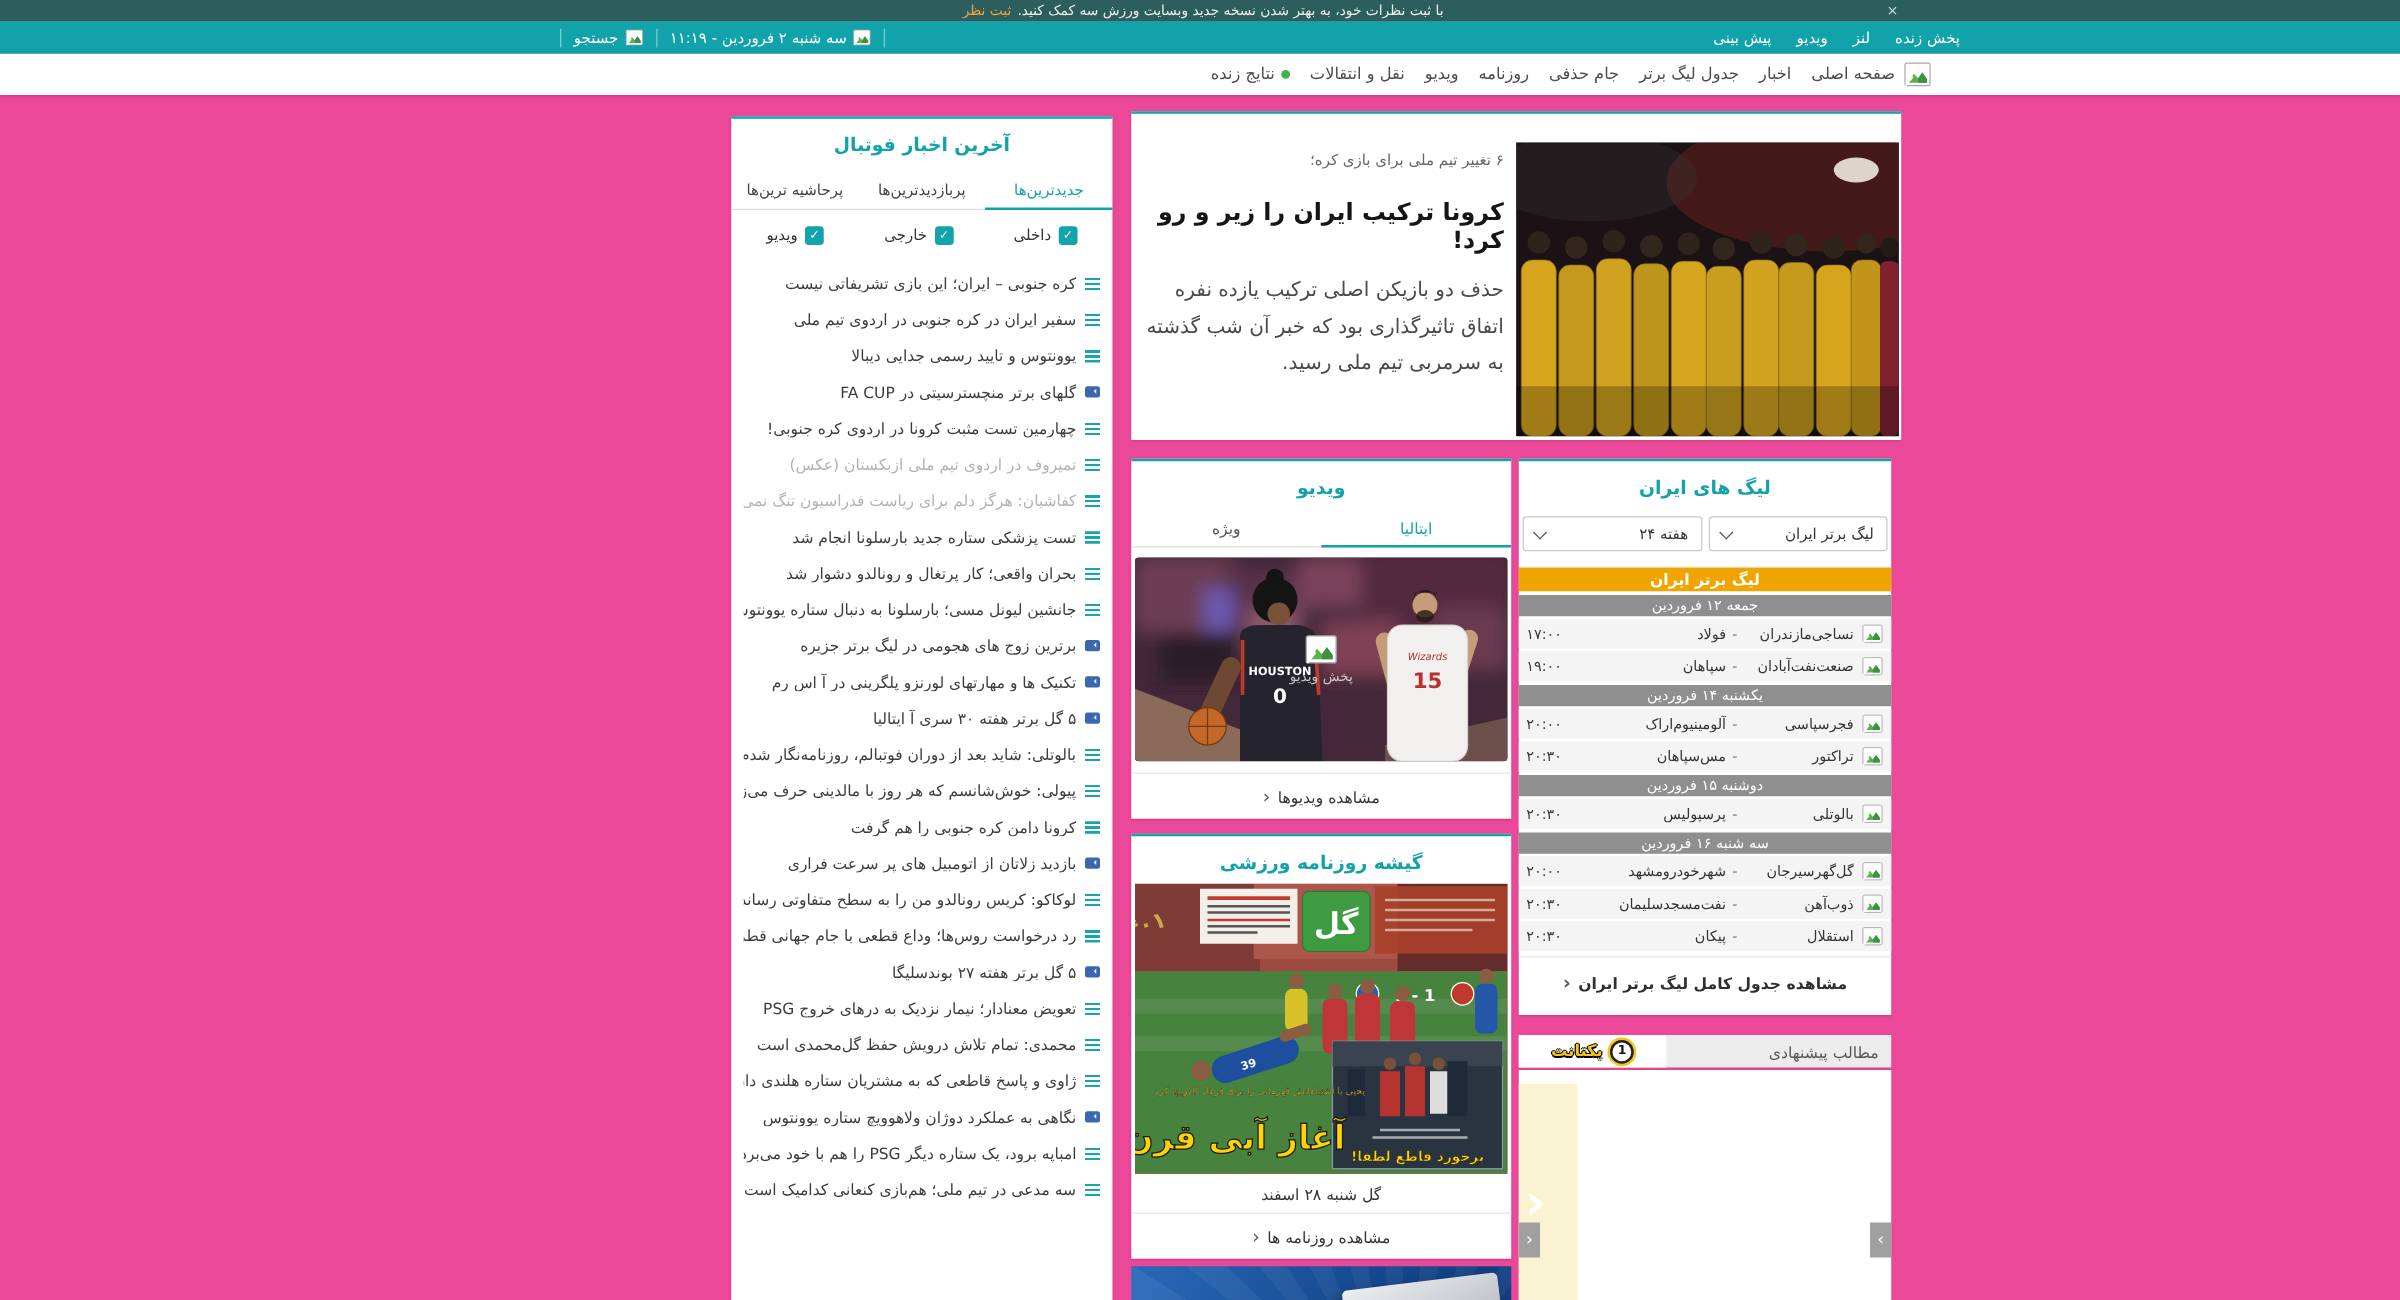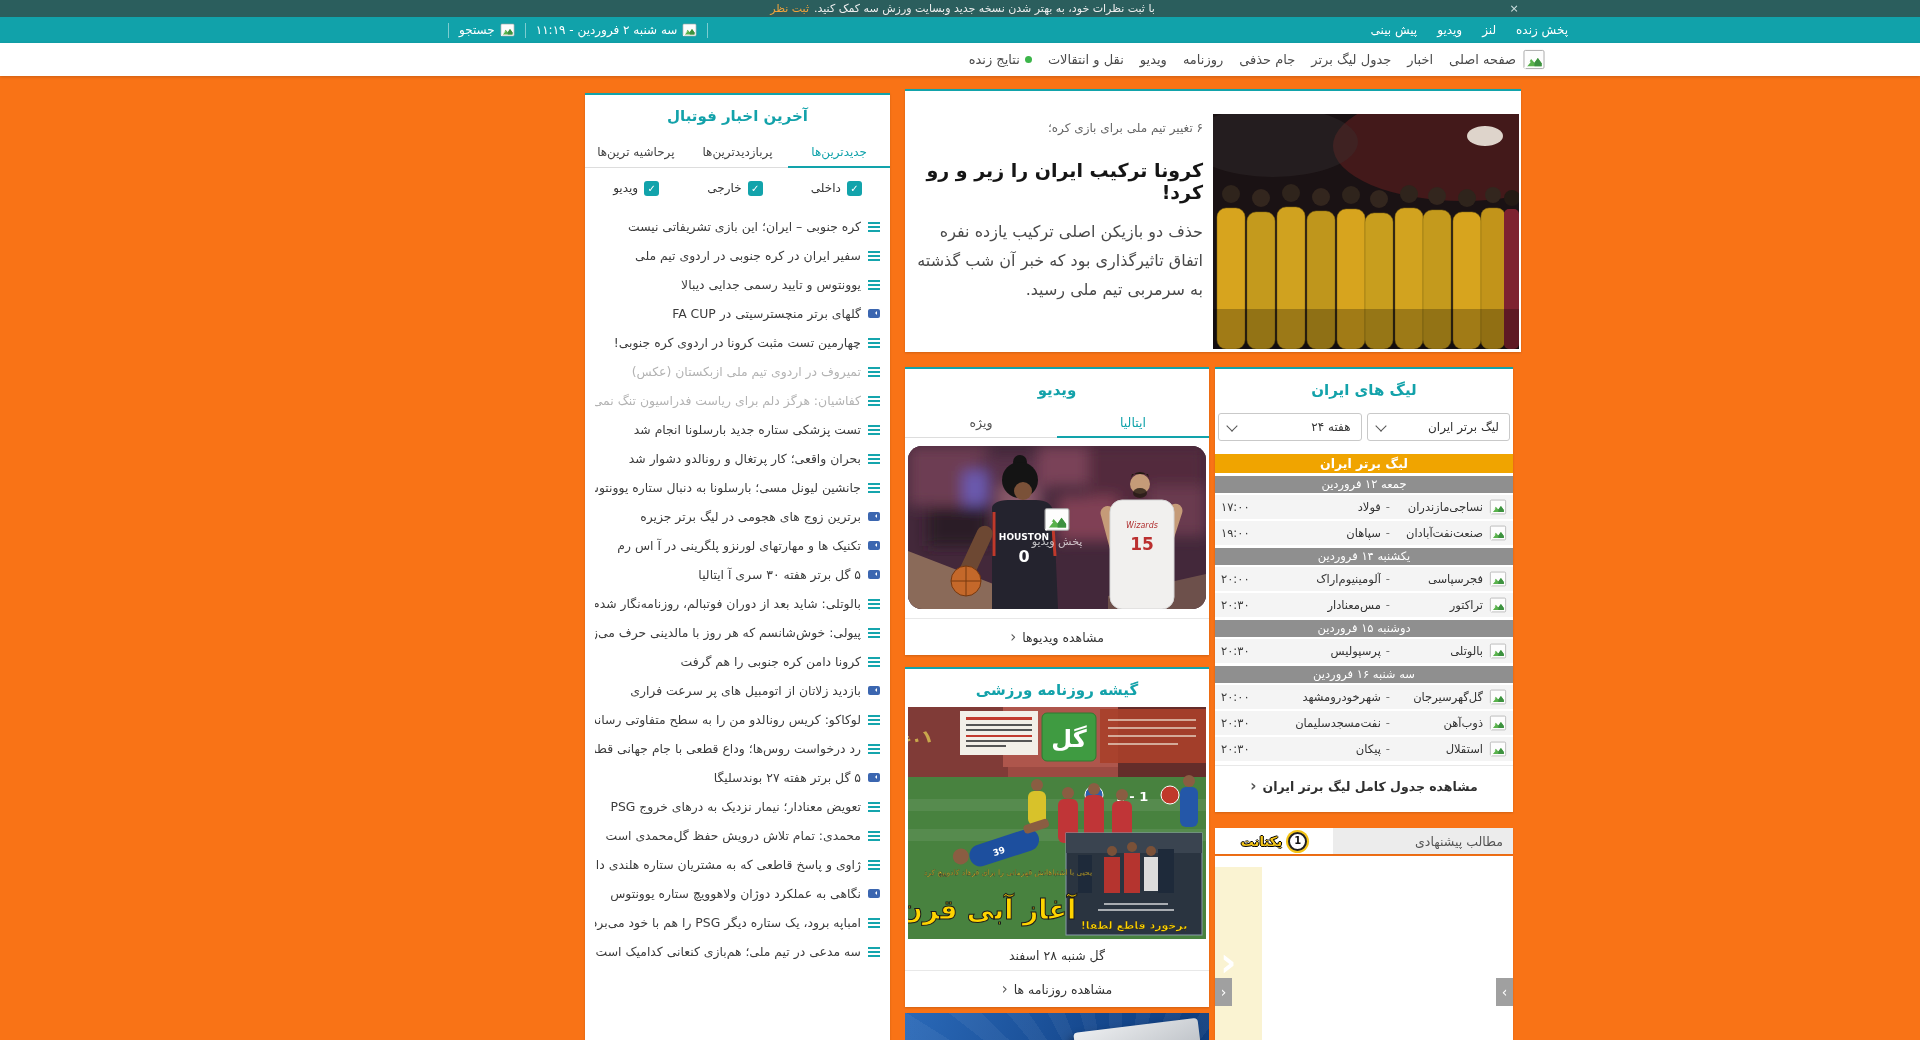"با ثبت نظرات خود، به" .vp { background: #f97316 -> #ec4899 }
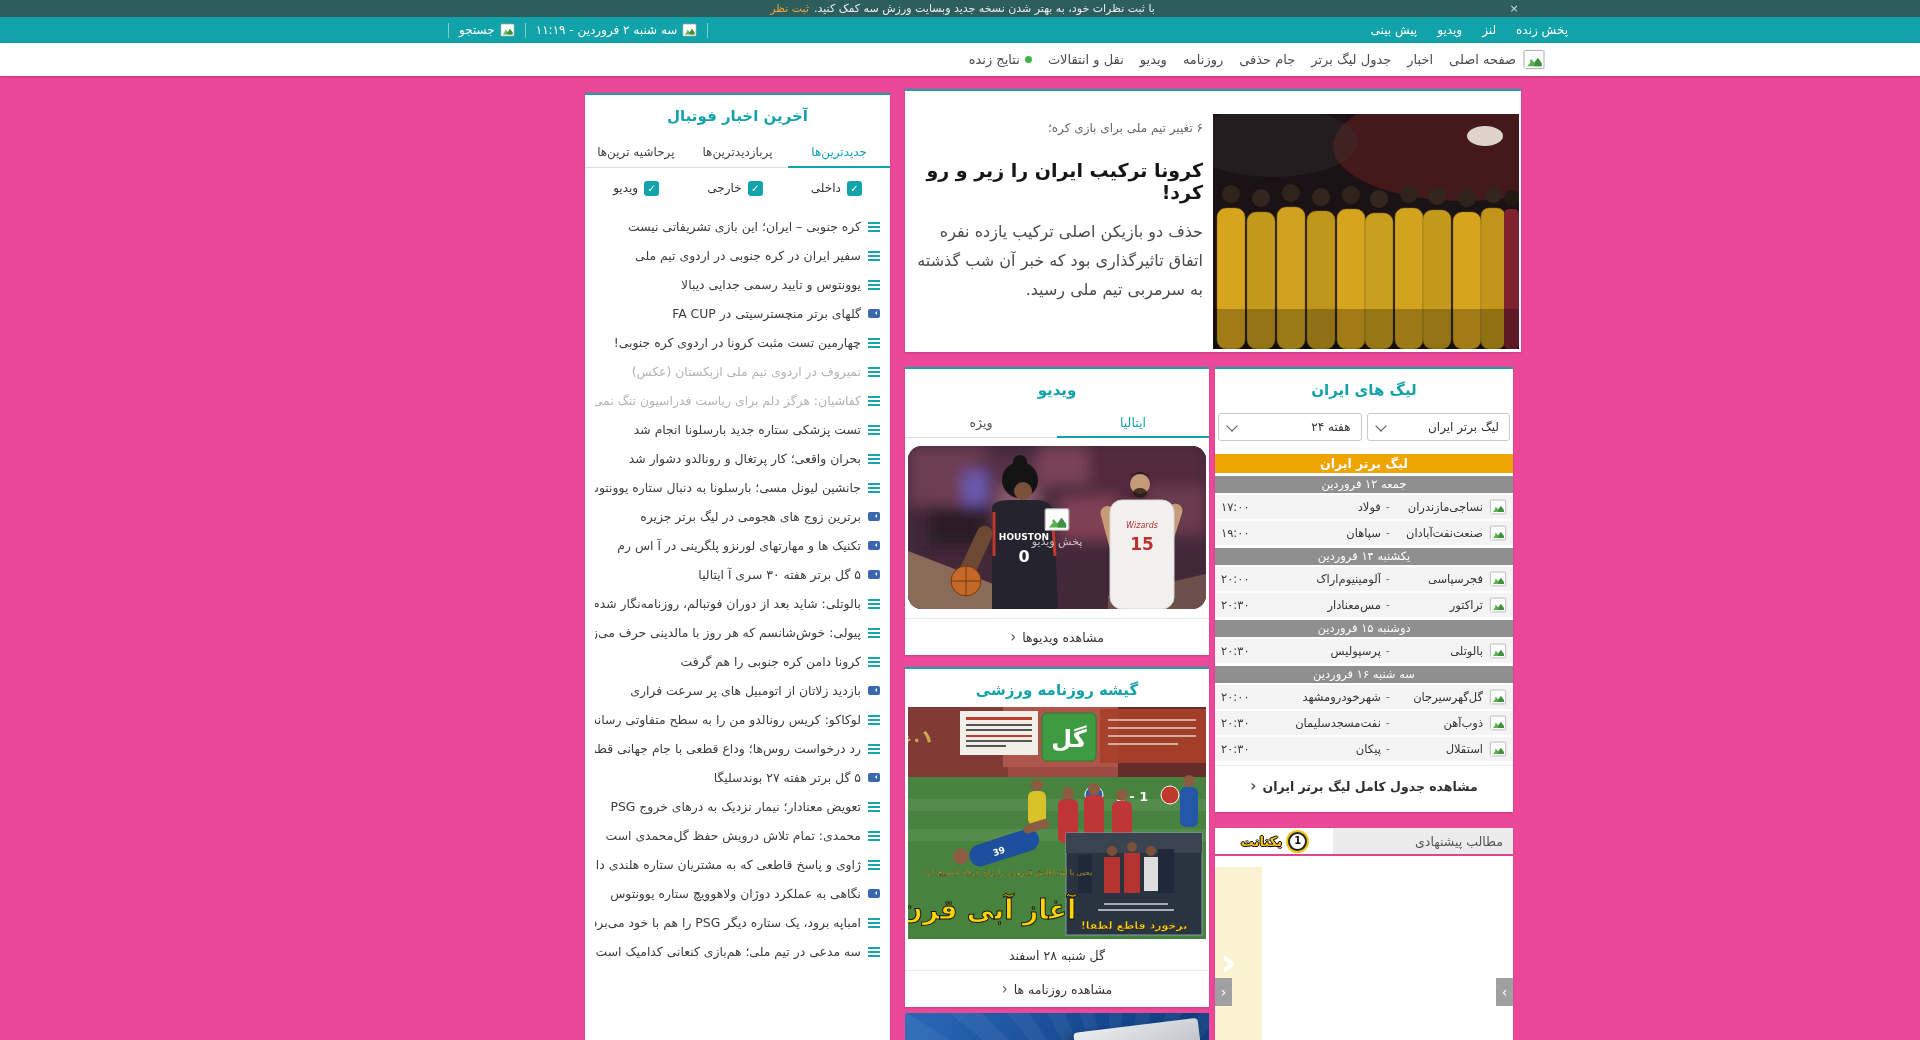"Wizards" .thumb { border-radius: 14px -> 3px }
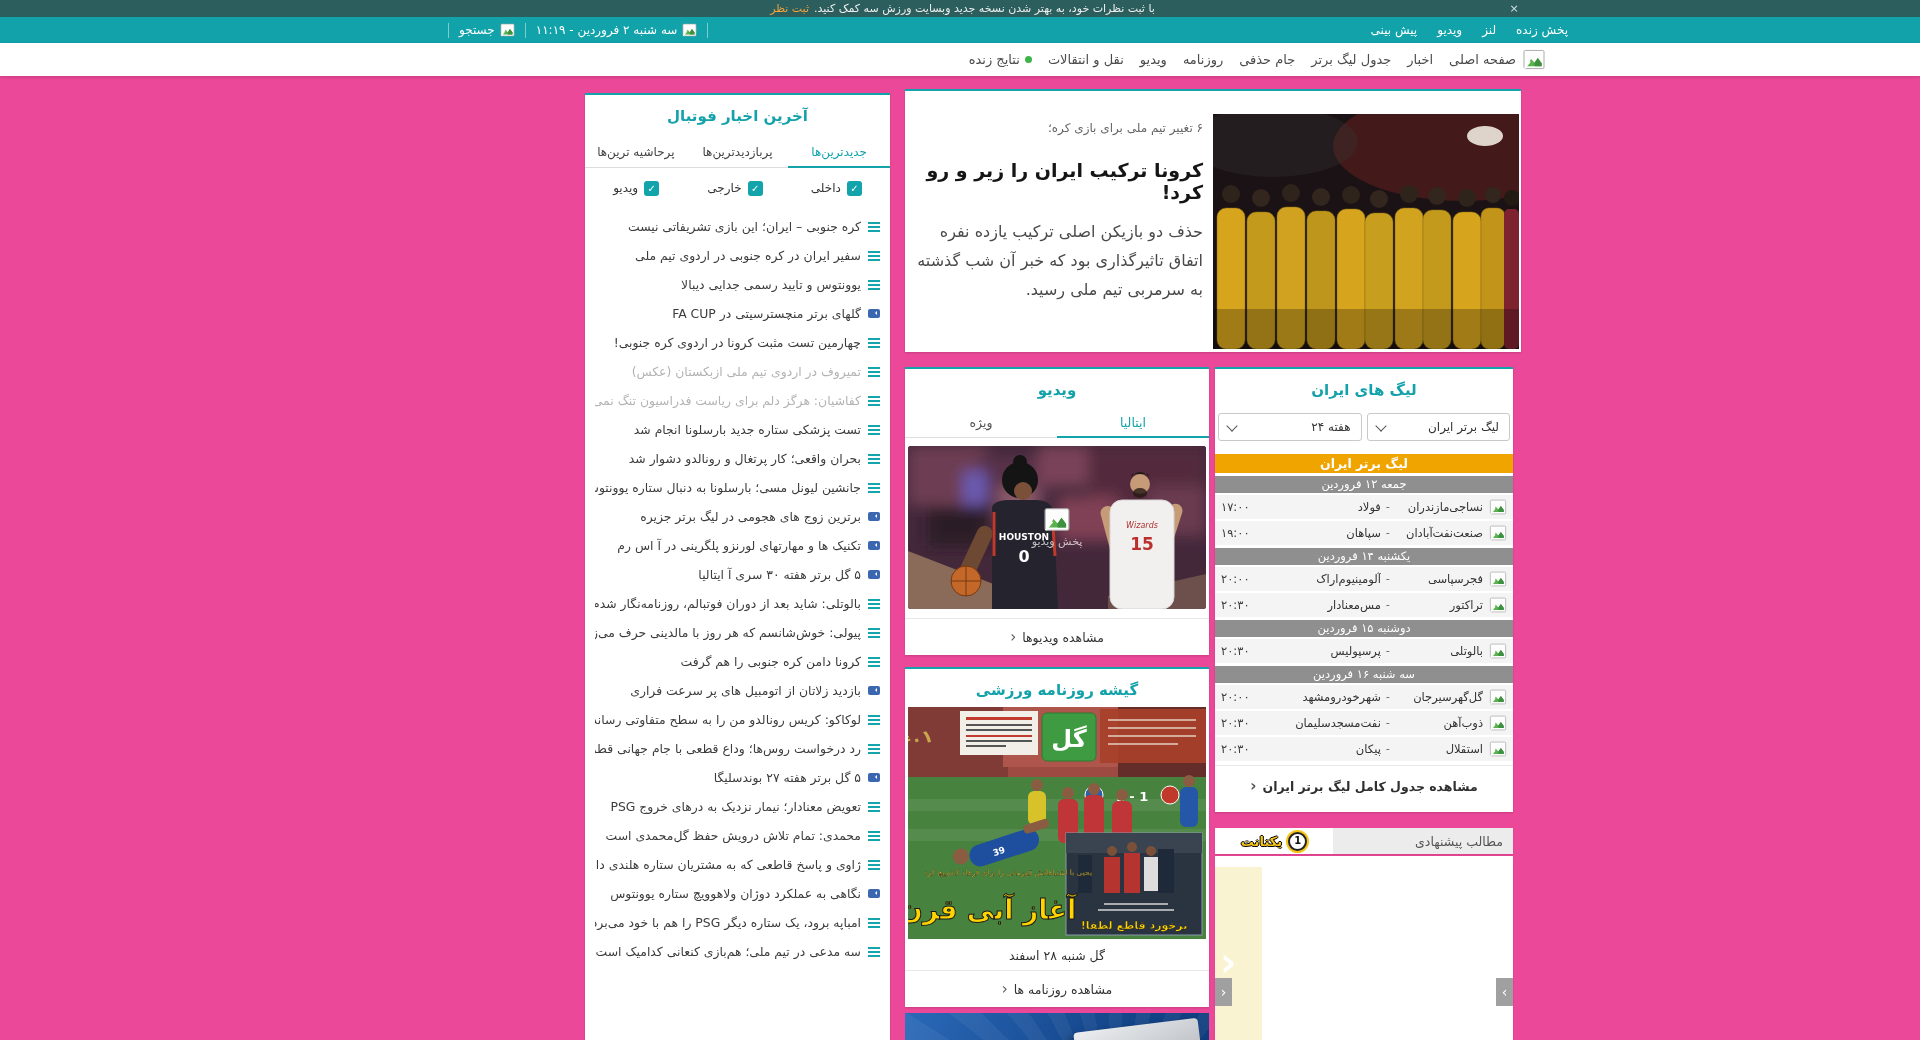"مس‌معنادار" span.away { text: معنادار -> سپاهان }
